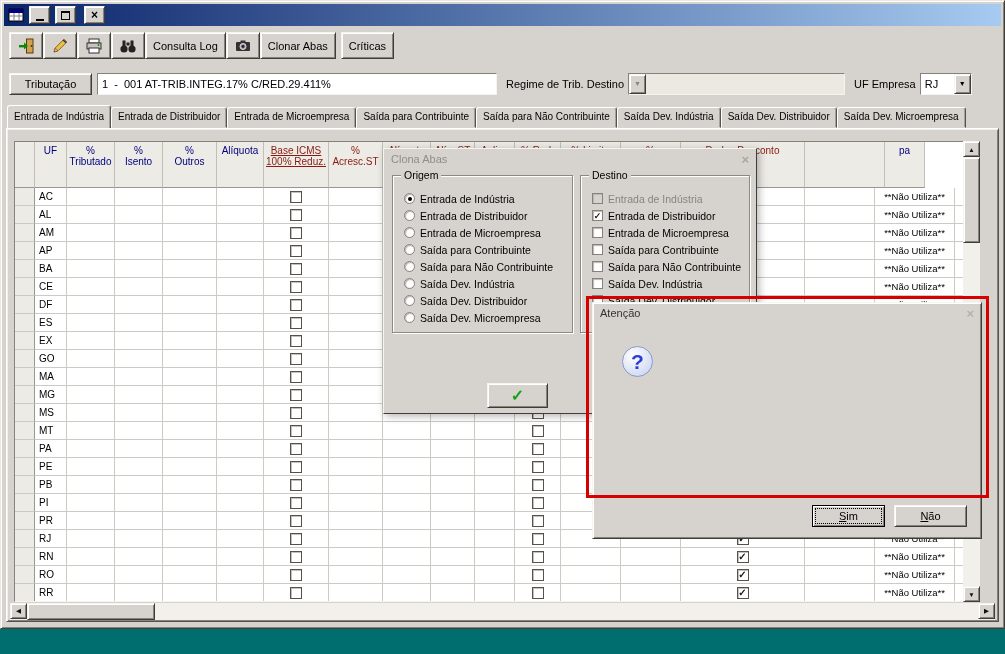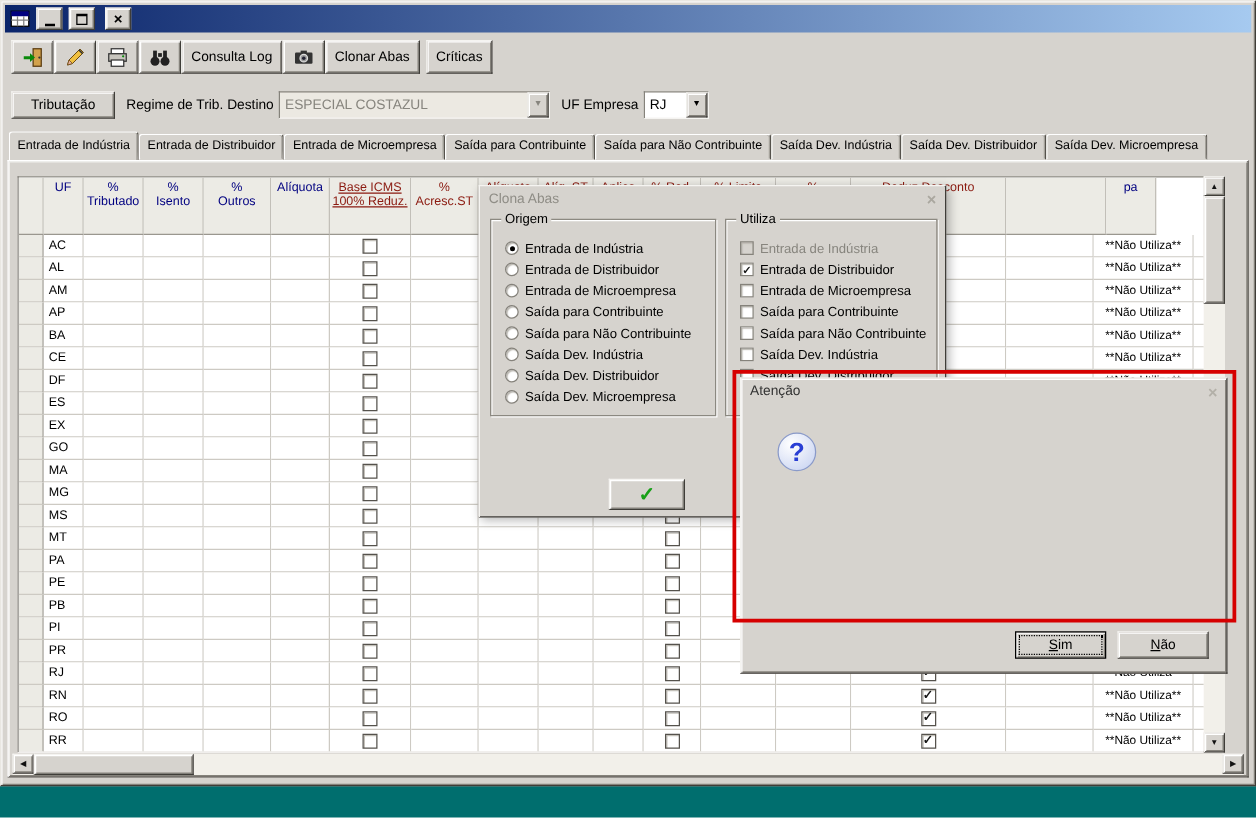"1 - 001 AT-TRIB.INTEG.17% C/RED.29.411%" input.trib-input { html: none -> <input> }
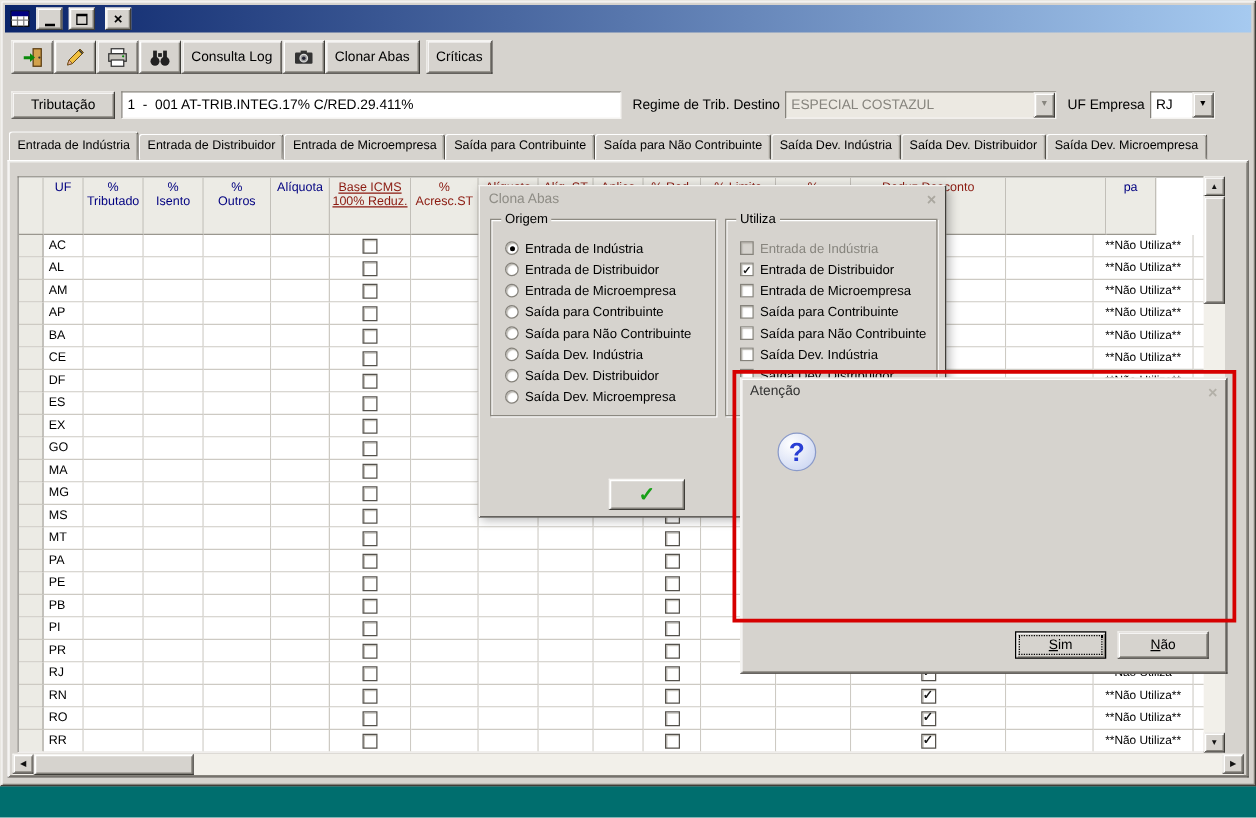"ESPECIAL COSTAZUL" span.combo-value { html: <span>ESPECIAL COSTAZUL</span> -> none }
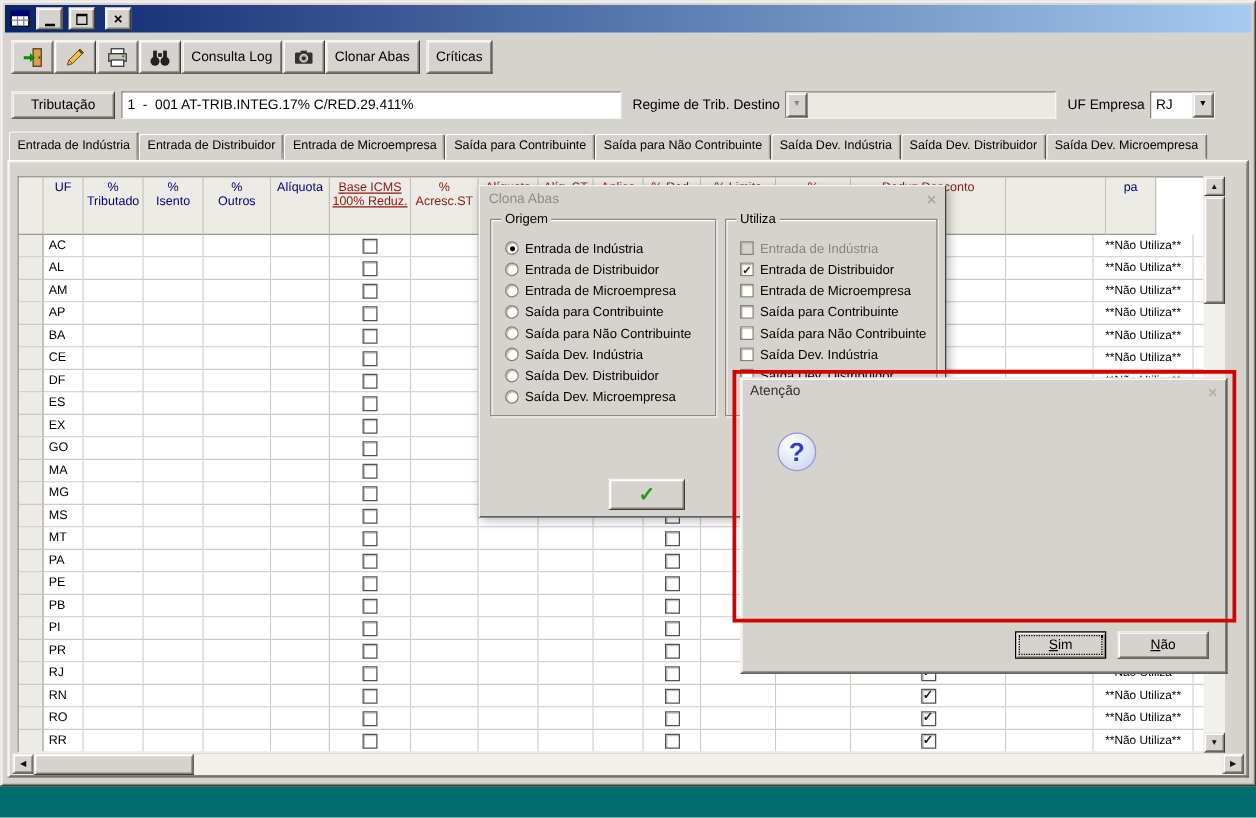"Utiliza" span.group-label { text: Utiliza -> Destino }
